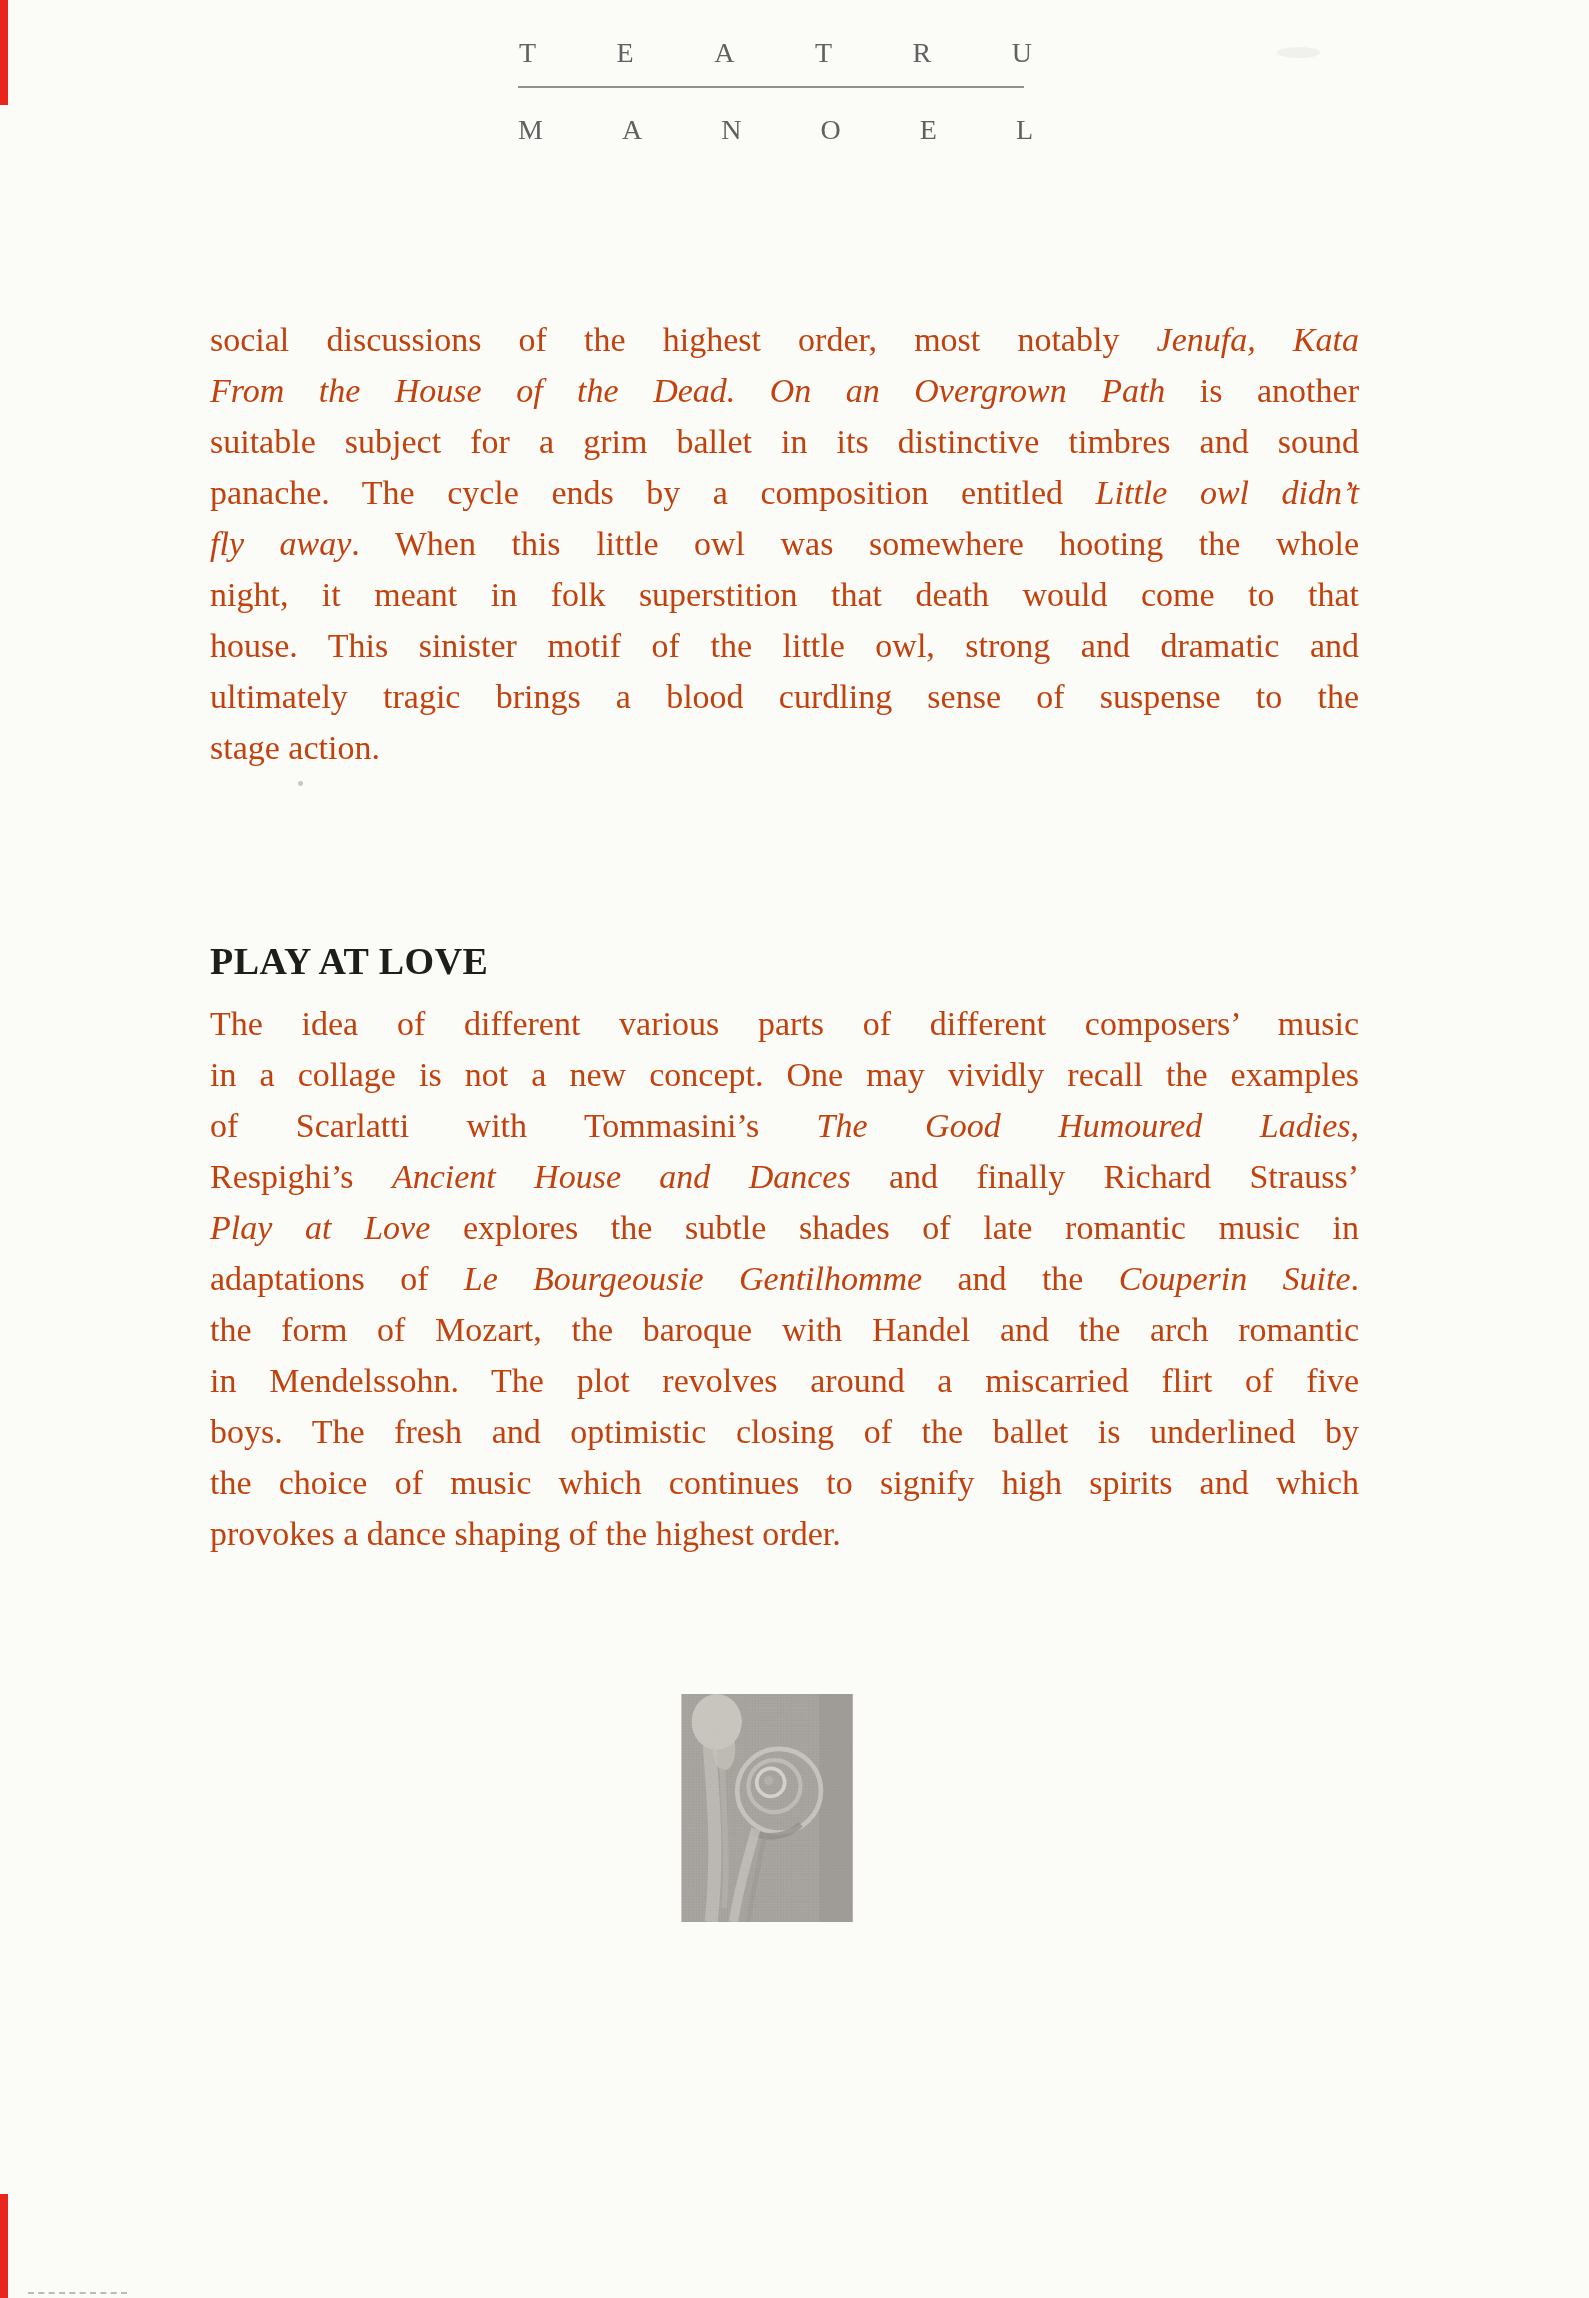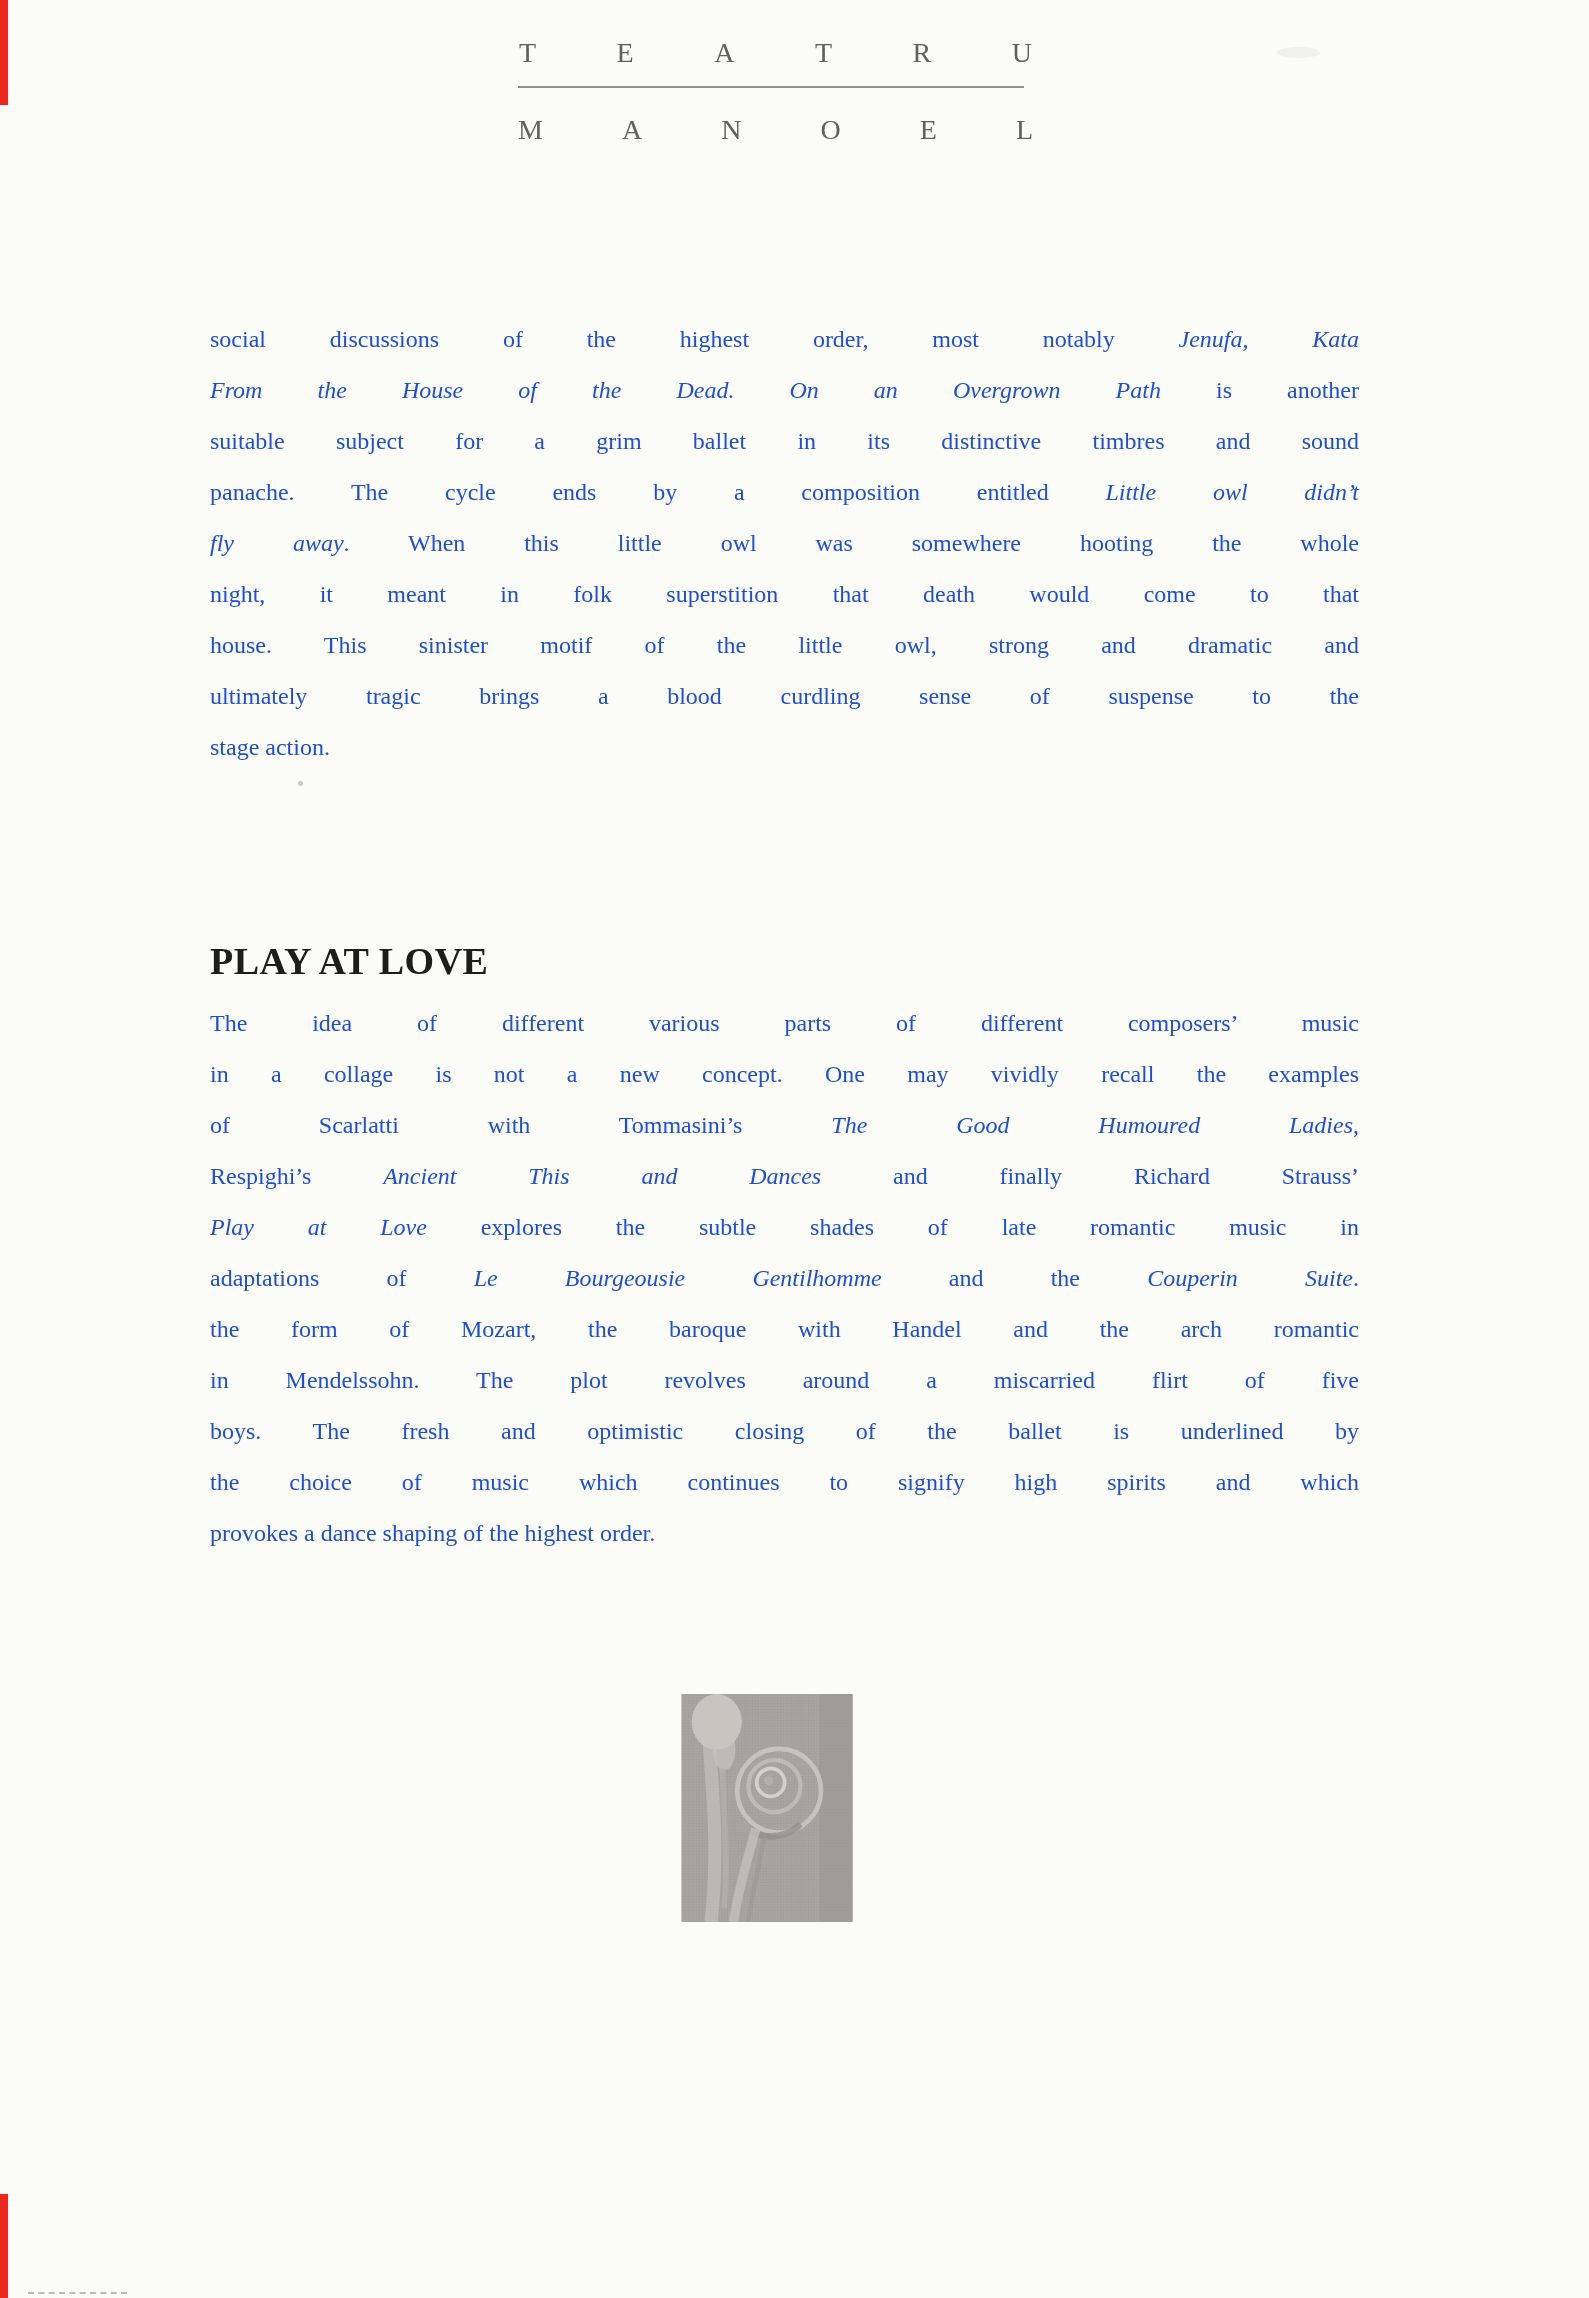"social discussions of the highest" .paragraph { color: #1d4ed8 -> #c2410c; font-size: 24px -> 34px }
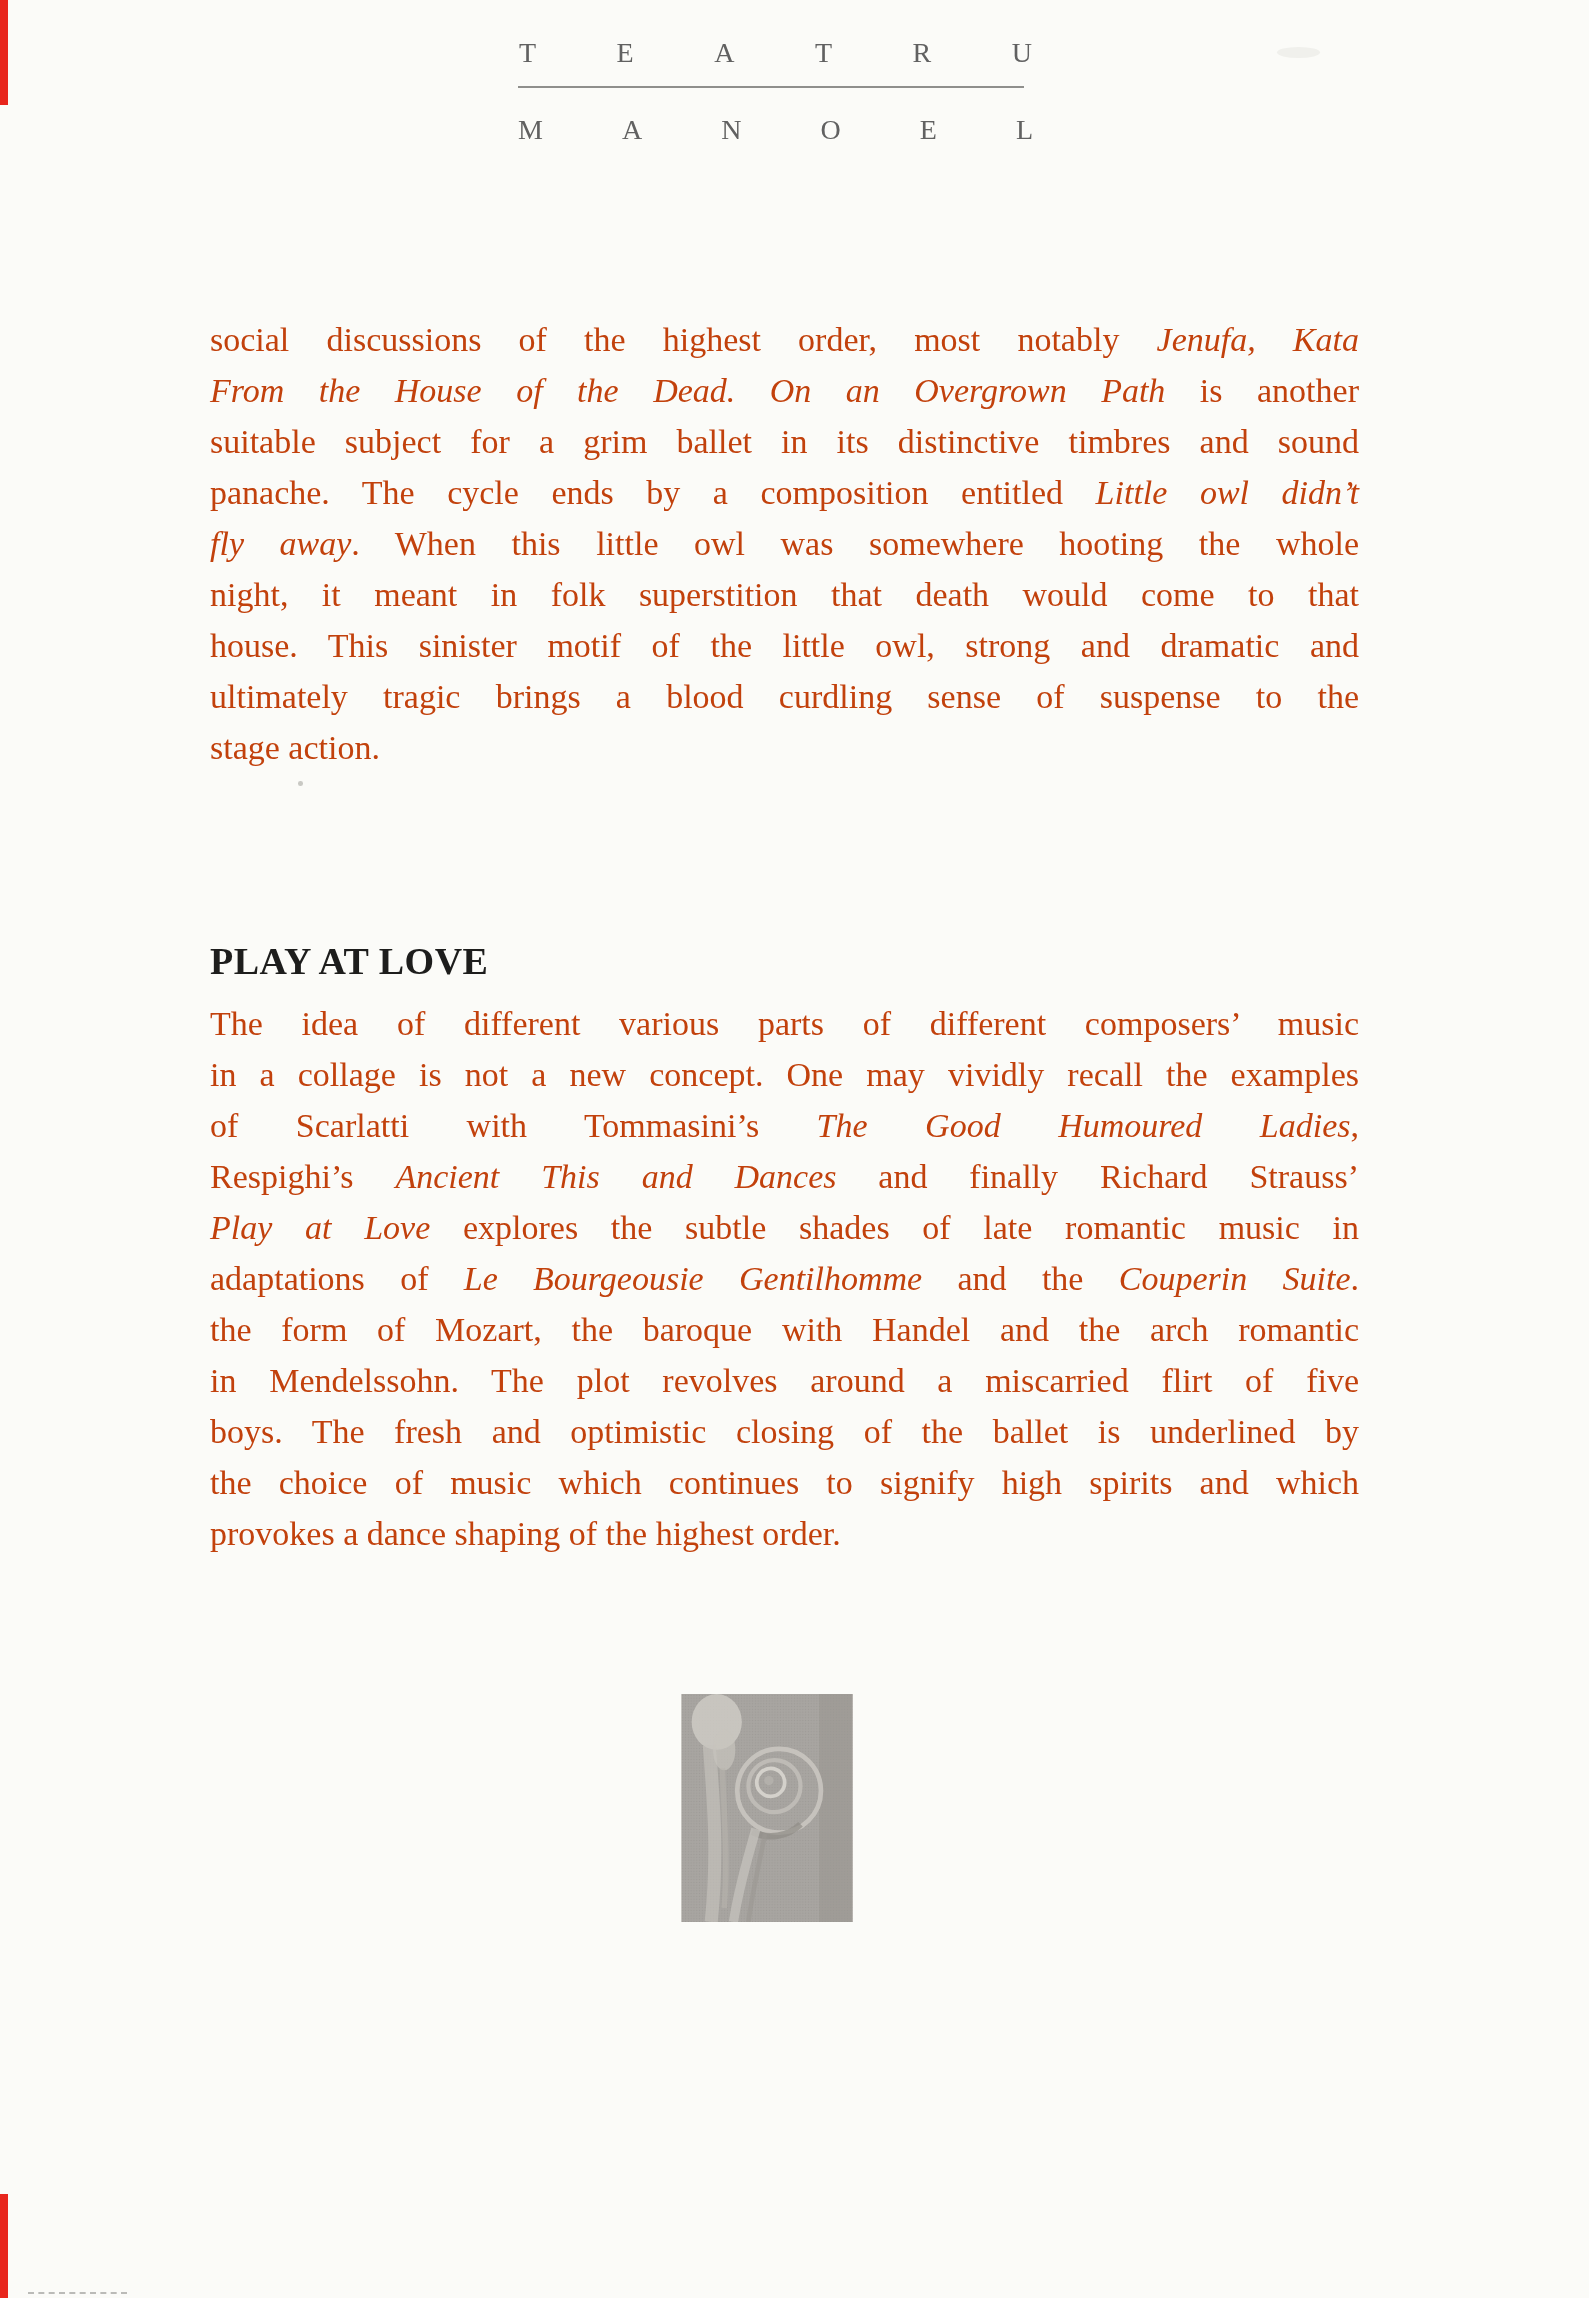"Ancient This and Dances" i { text: This -> House }
